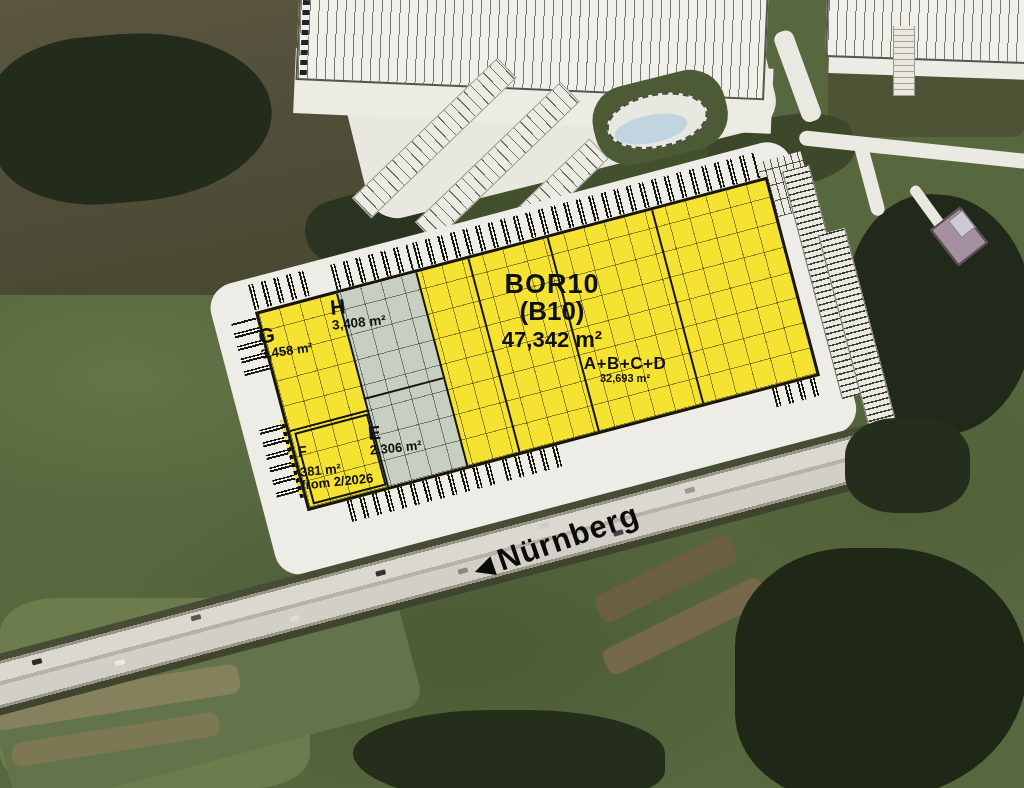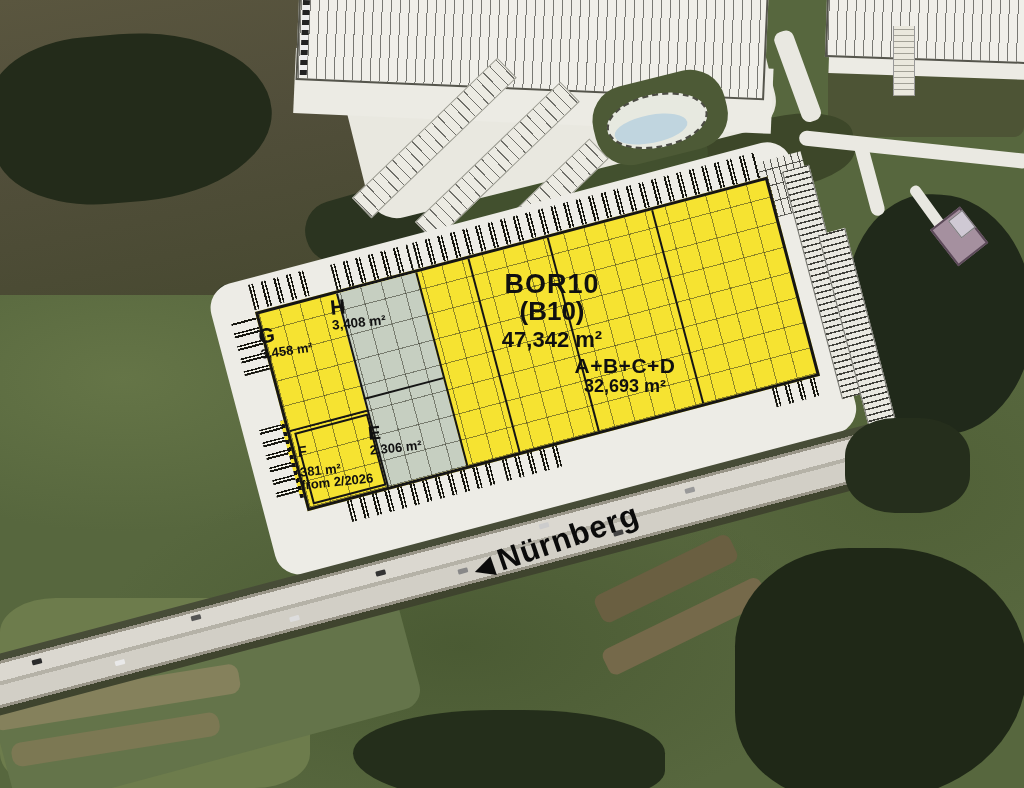"A+B+C+D" div { font-size: 21px -> 17px }
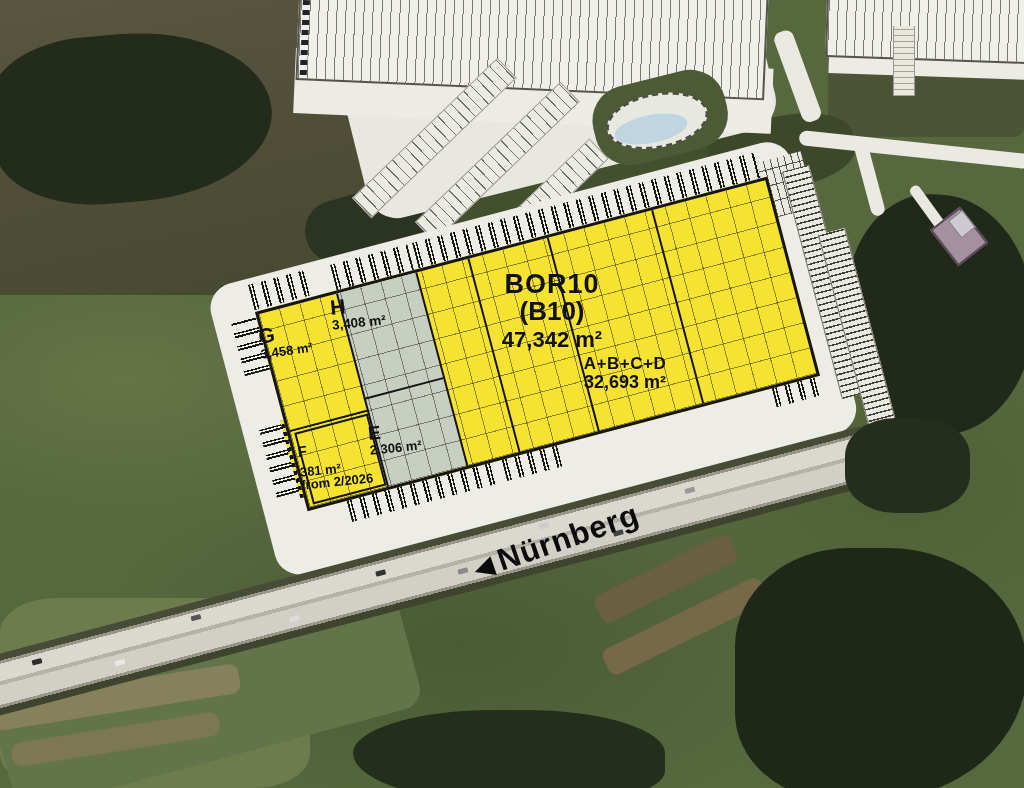"32,693 m²" div { font-size: 18px -> 11px }
